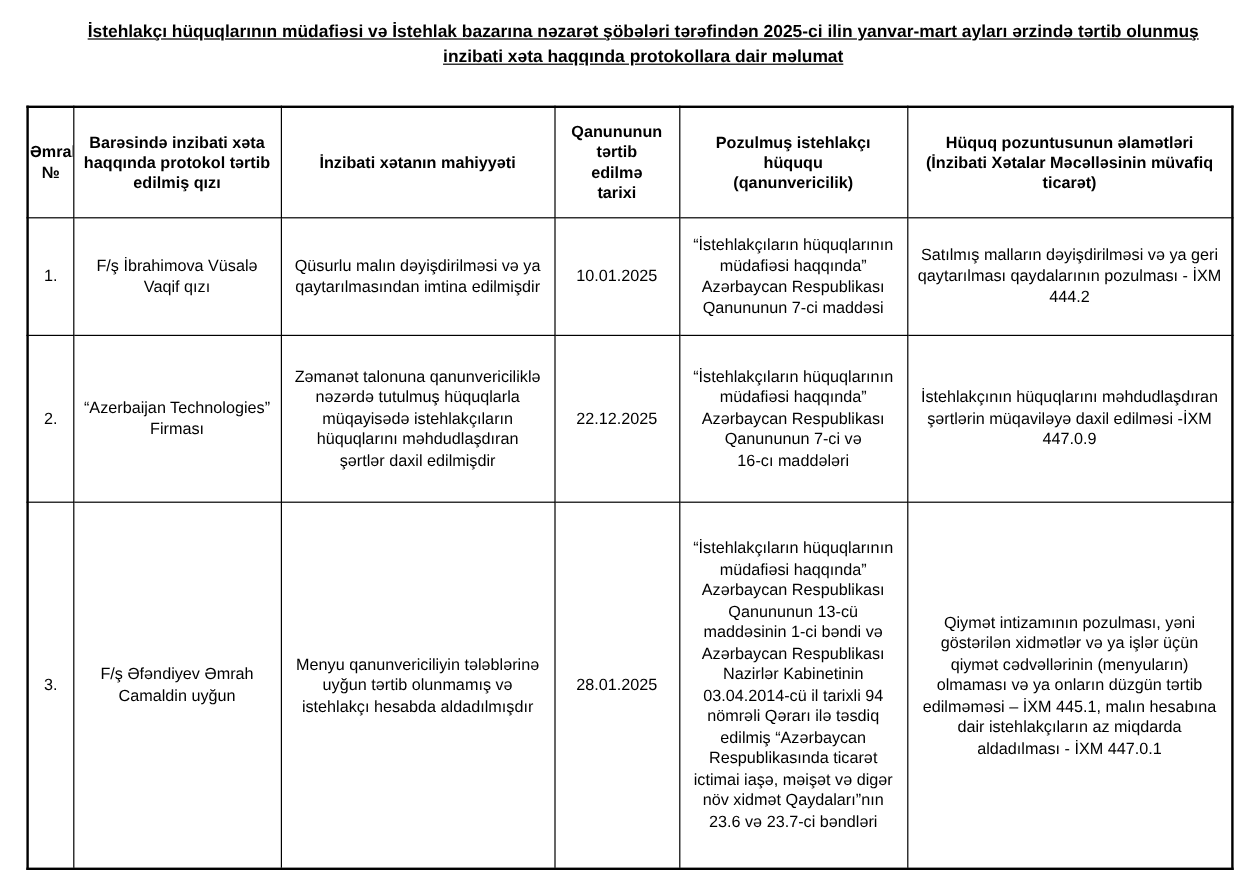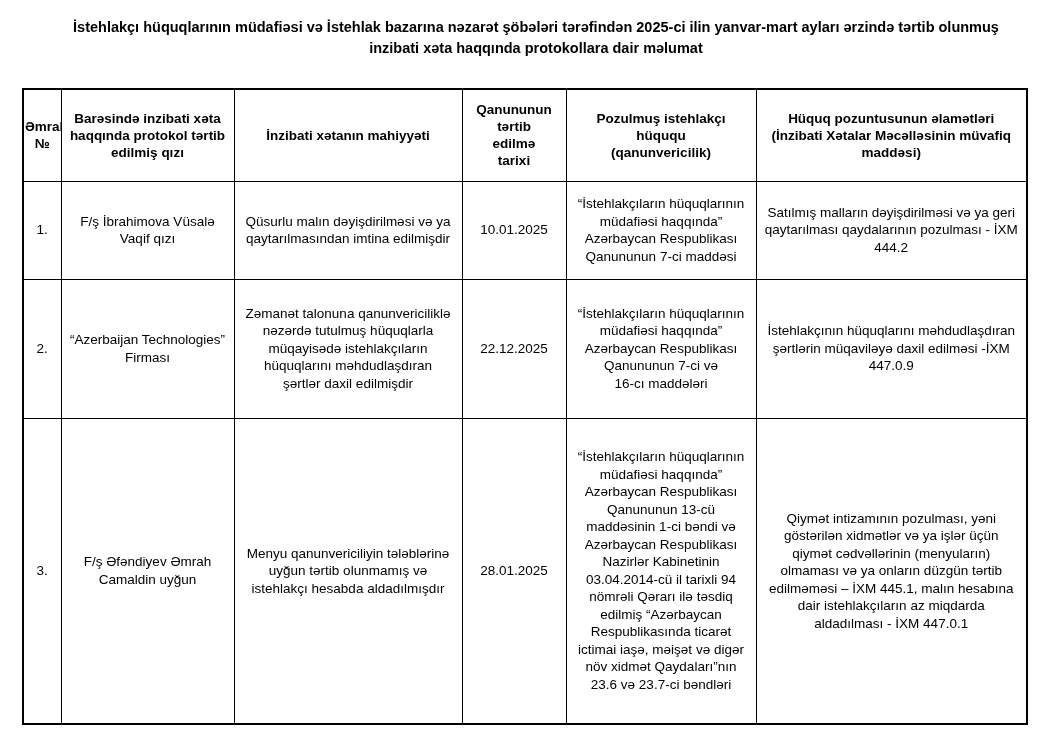"İstehlakçı hüquqlarının müdafiəsi və" .doc-title { text-decoration: none -> underline }
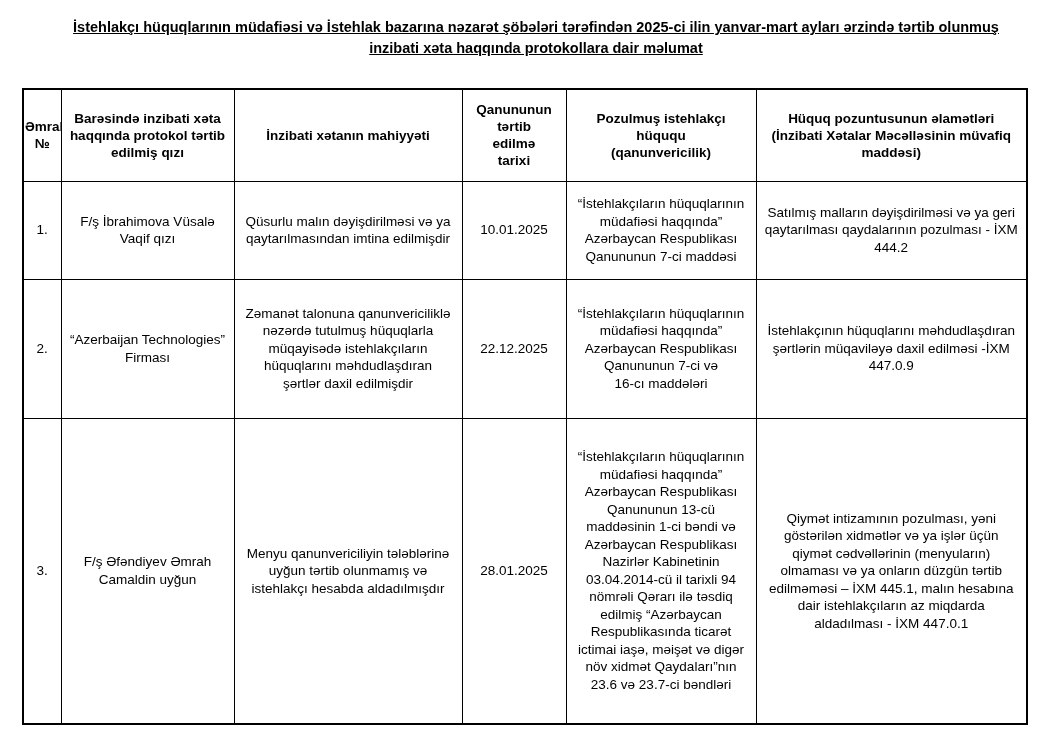"Hüquq pozuntusunun əlamətləri (İnzibati" th { text: maddəsi -> ticarət }
